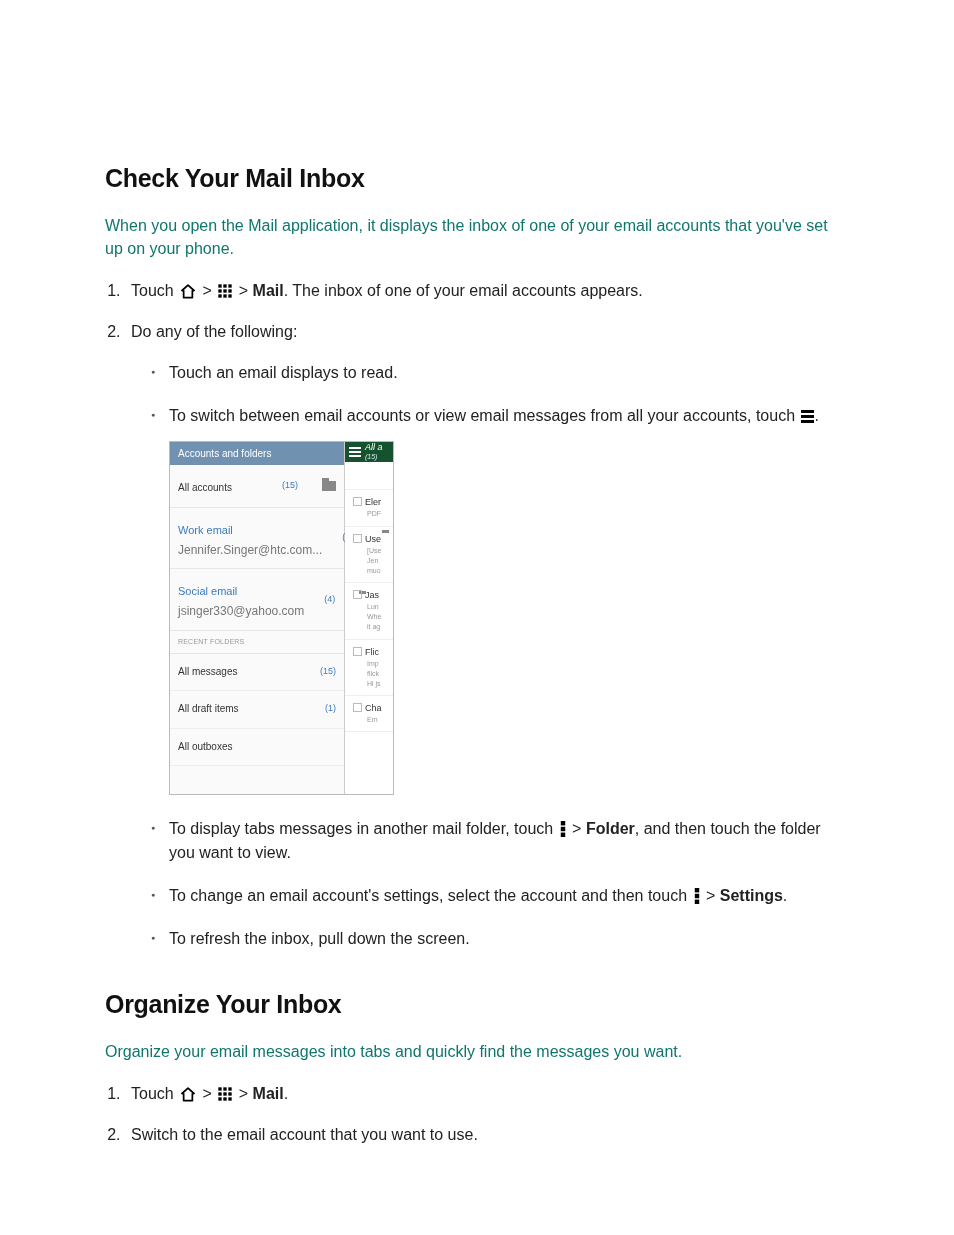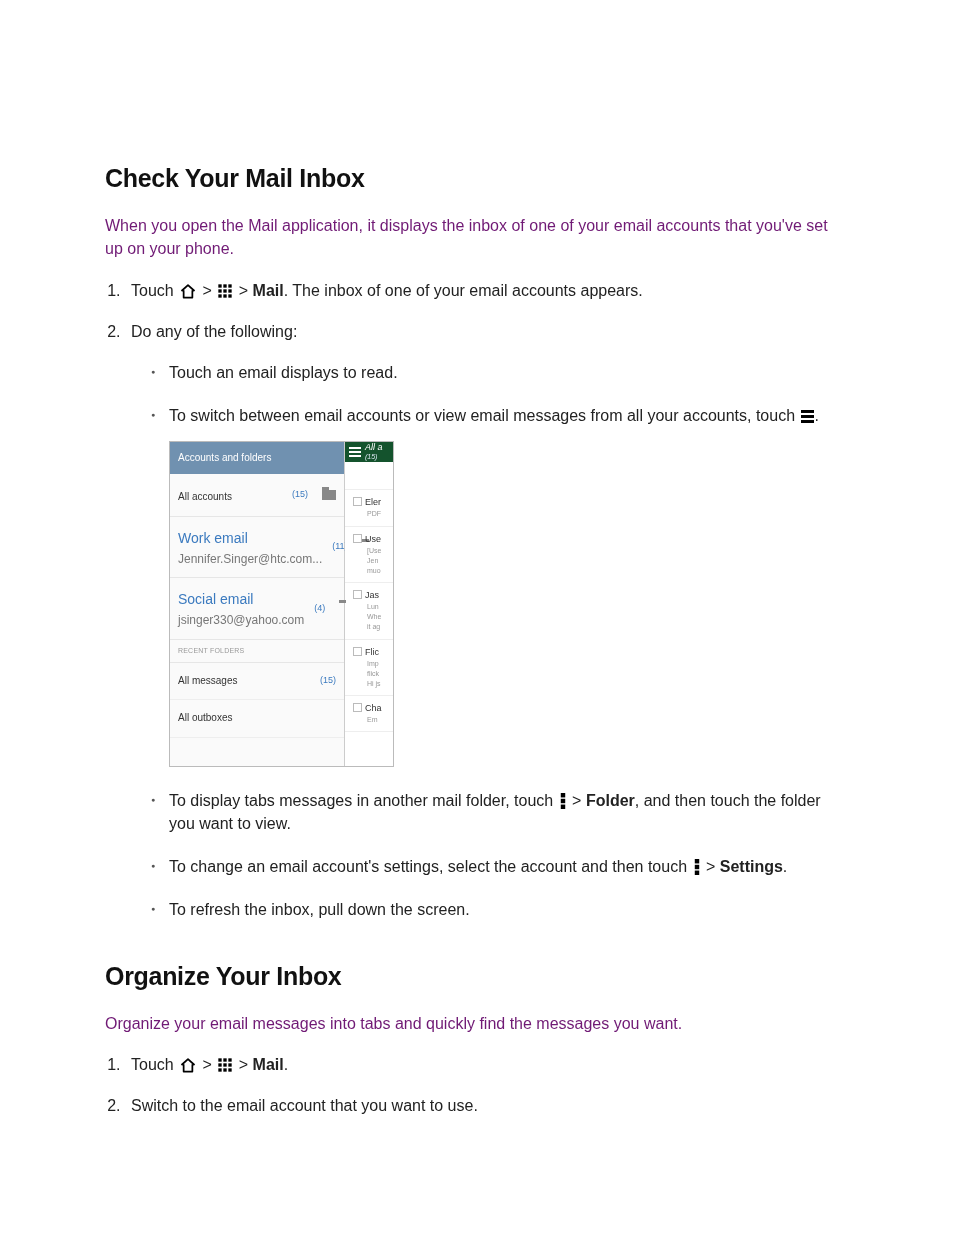"When you open the Mail" .para { color: #701a75 -> #0f766e }
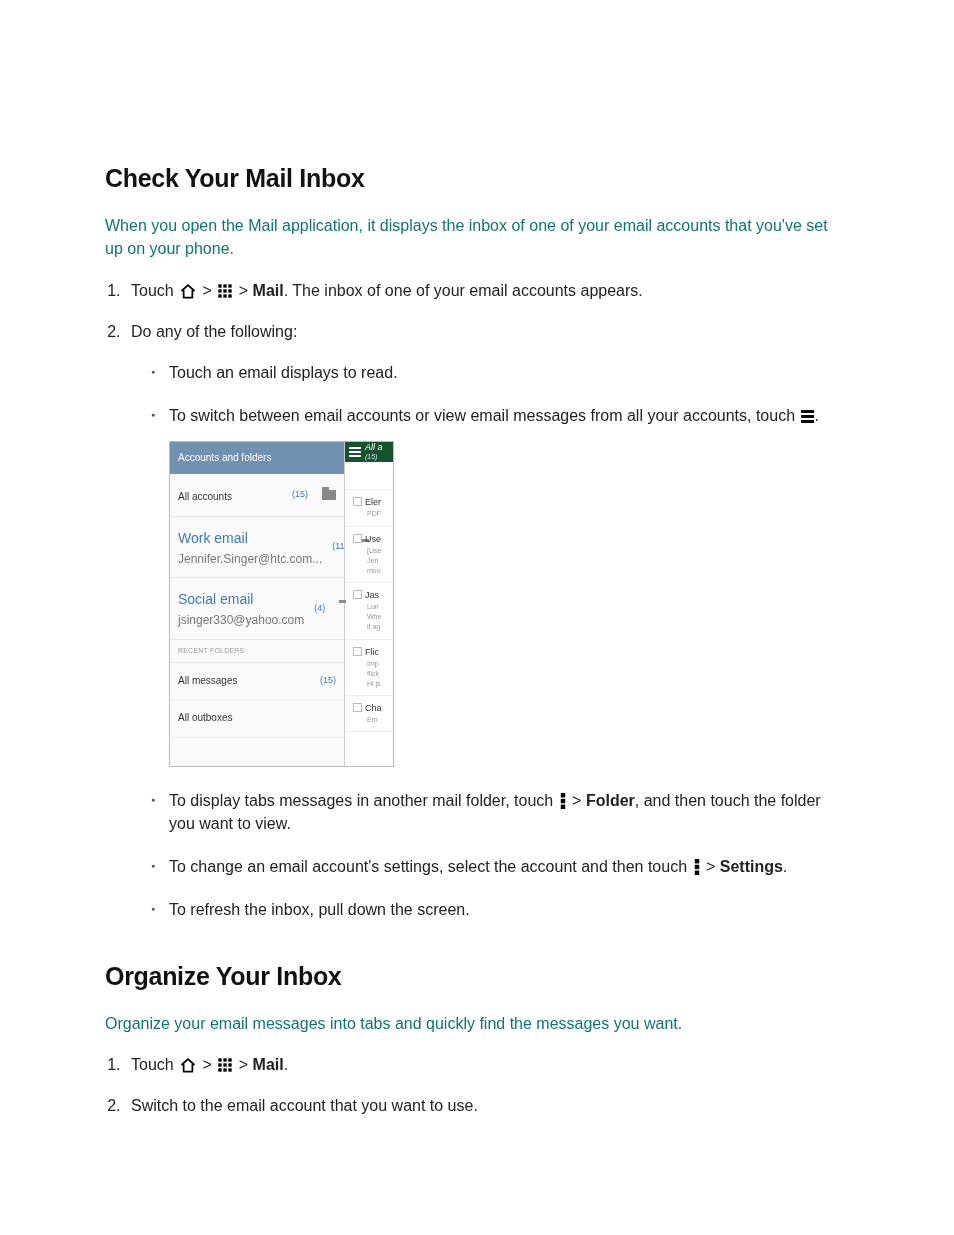"Accounts and folders" .mock-hdr-l { height: 32px -> 23px }
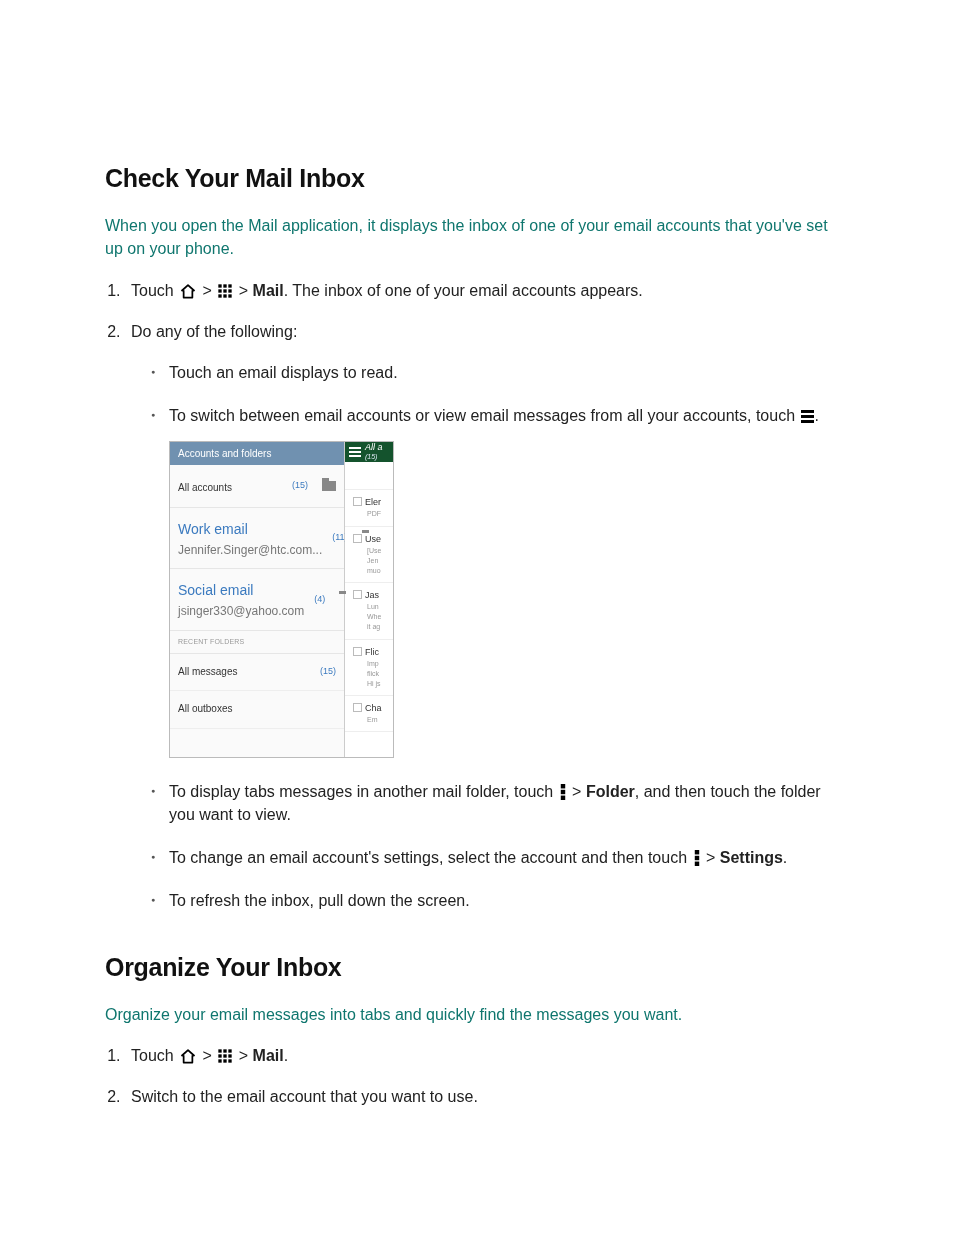"All accounts" .acct { gap: 10px -> 20px }
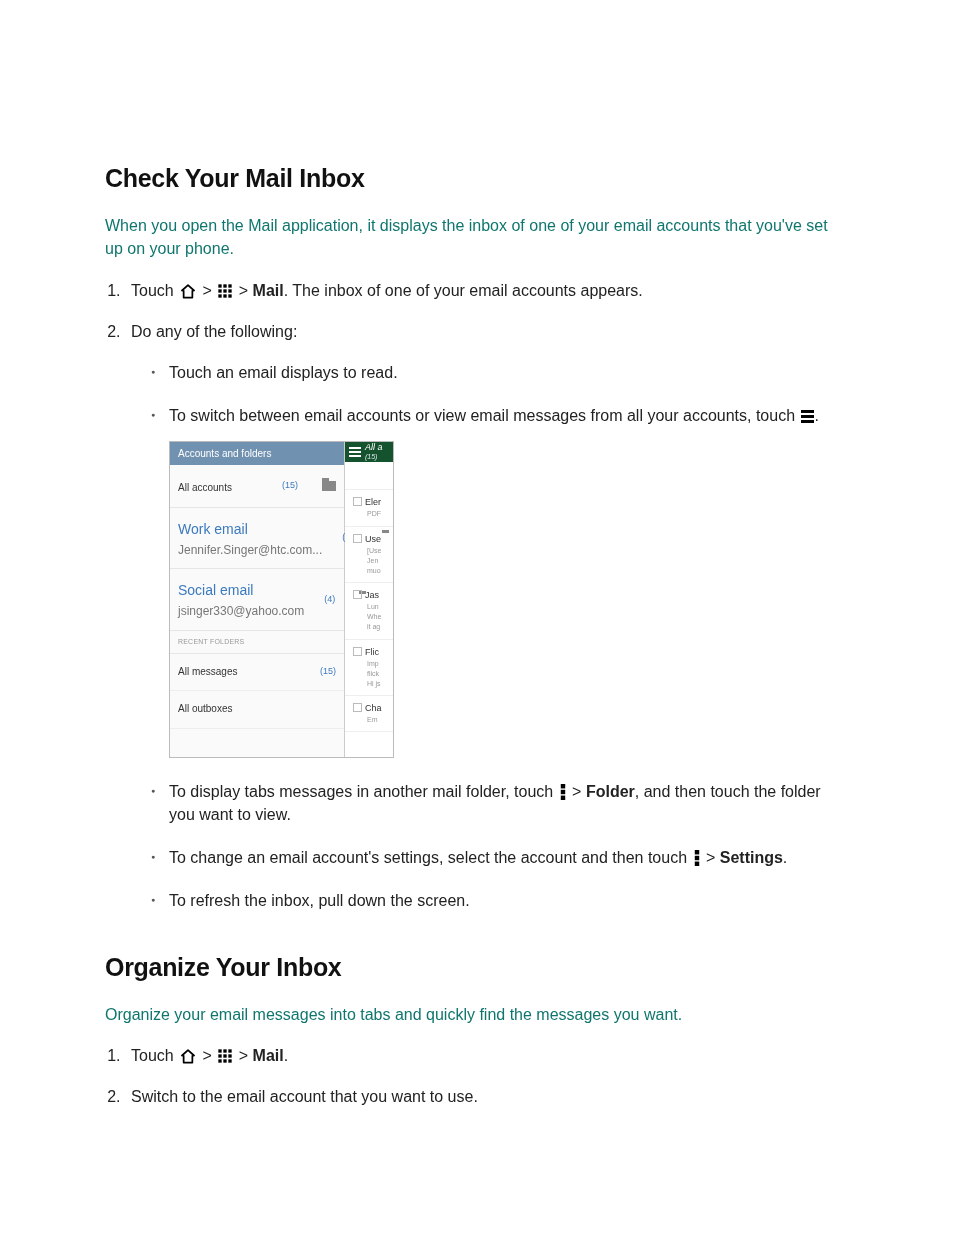"Work email" .acct .blue { font-size: 14px -> 11px }
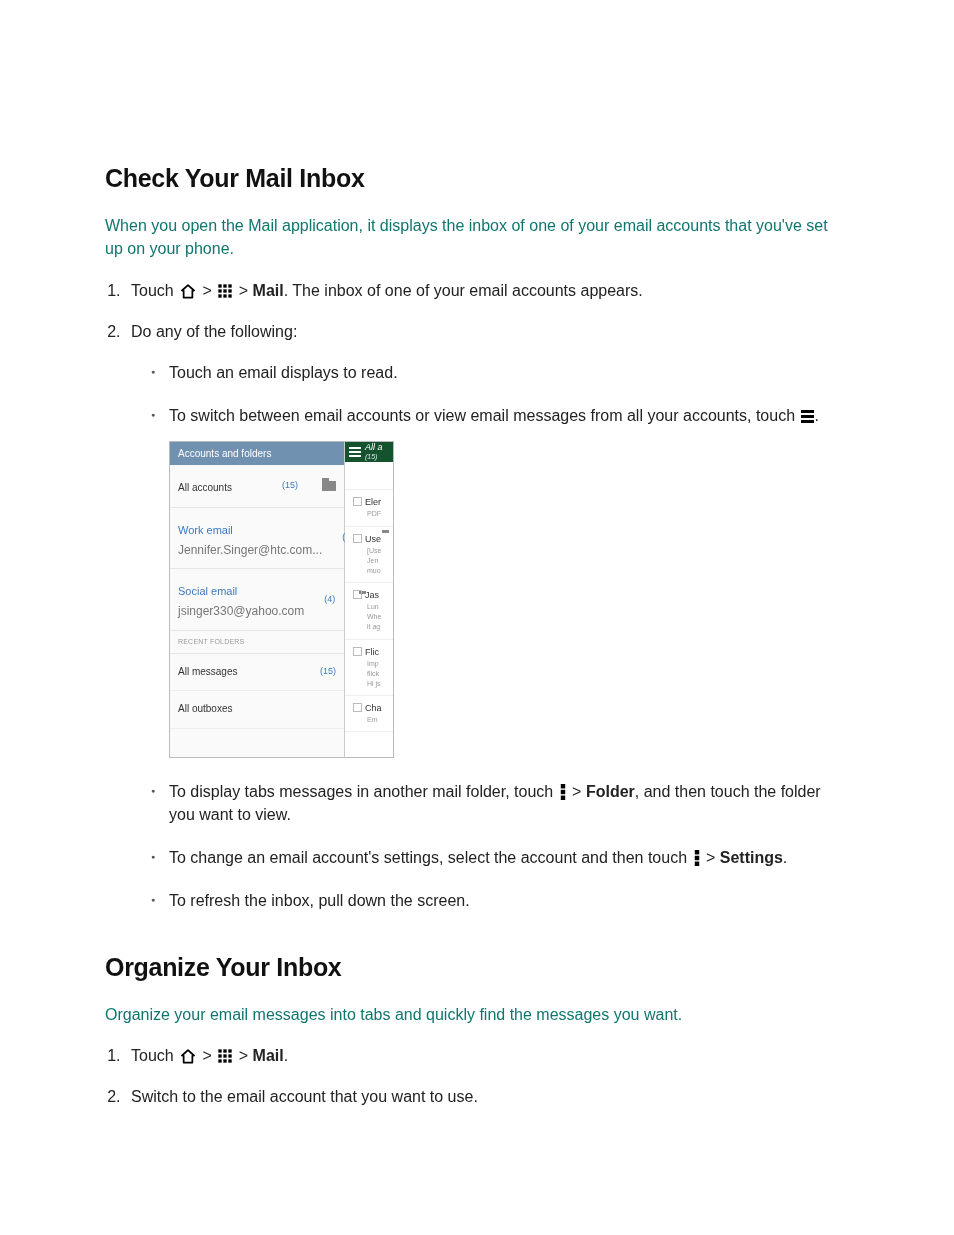"All draft items" div.folder { html: none -> <div> <span>All draft items</span> <span>(1)</span> </div> }
